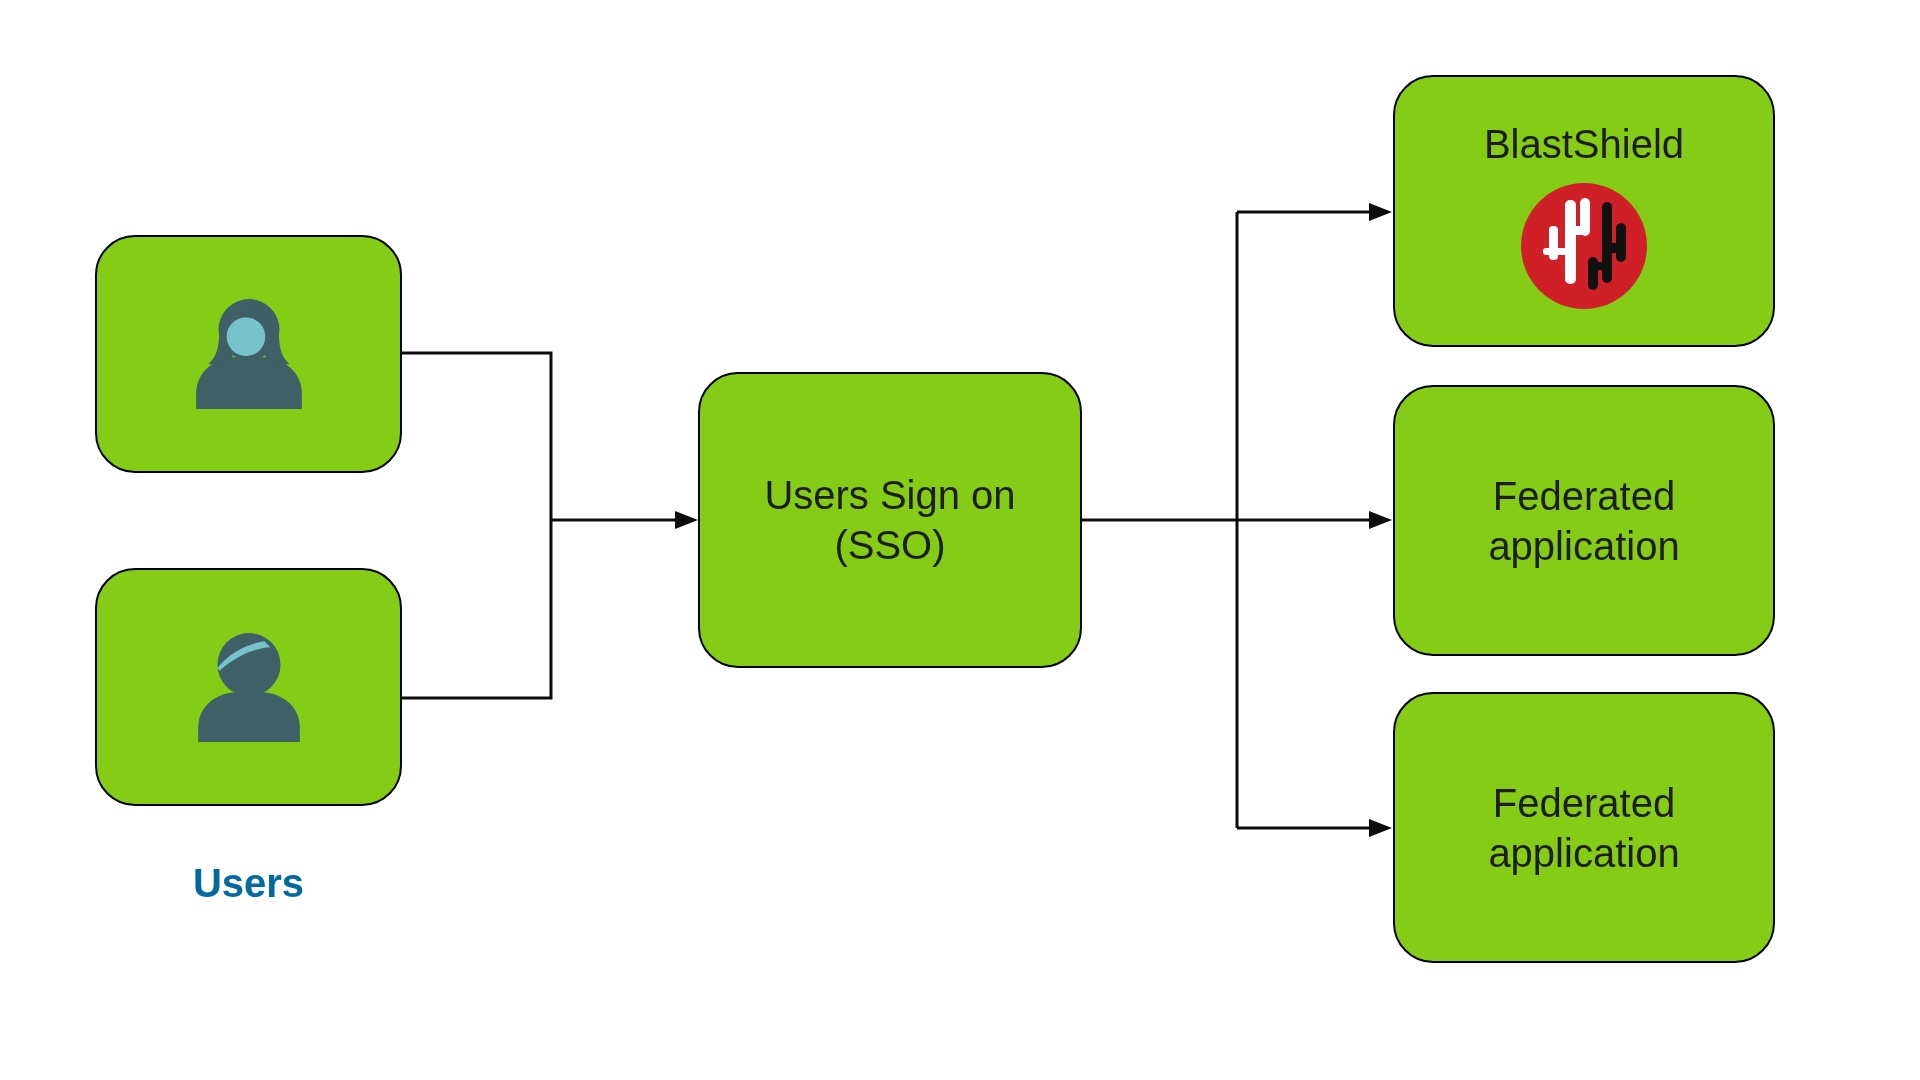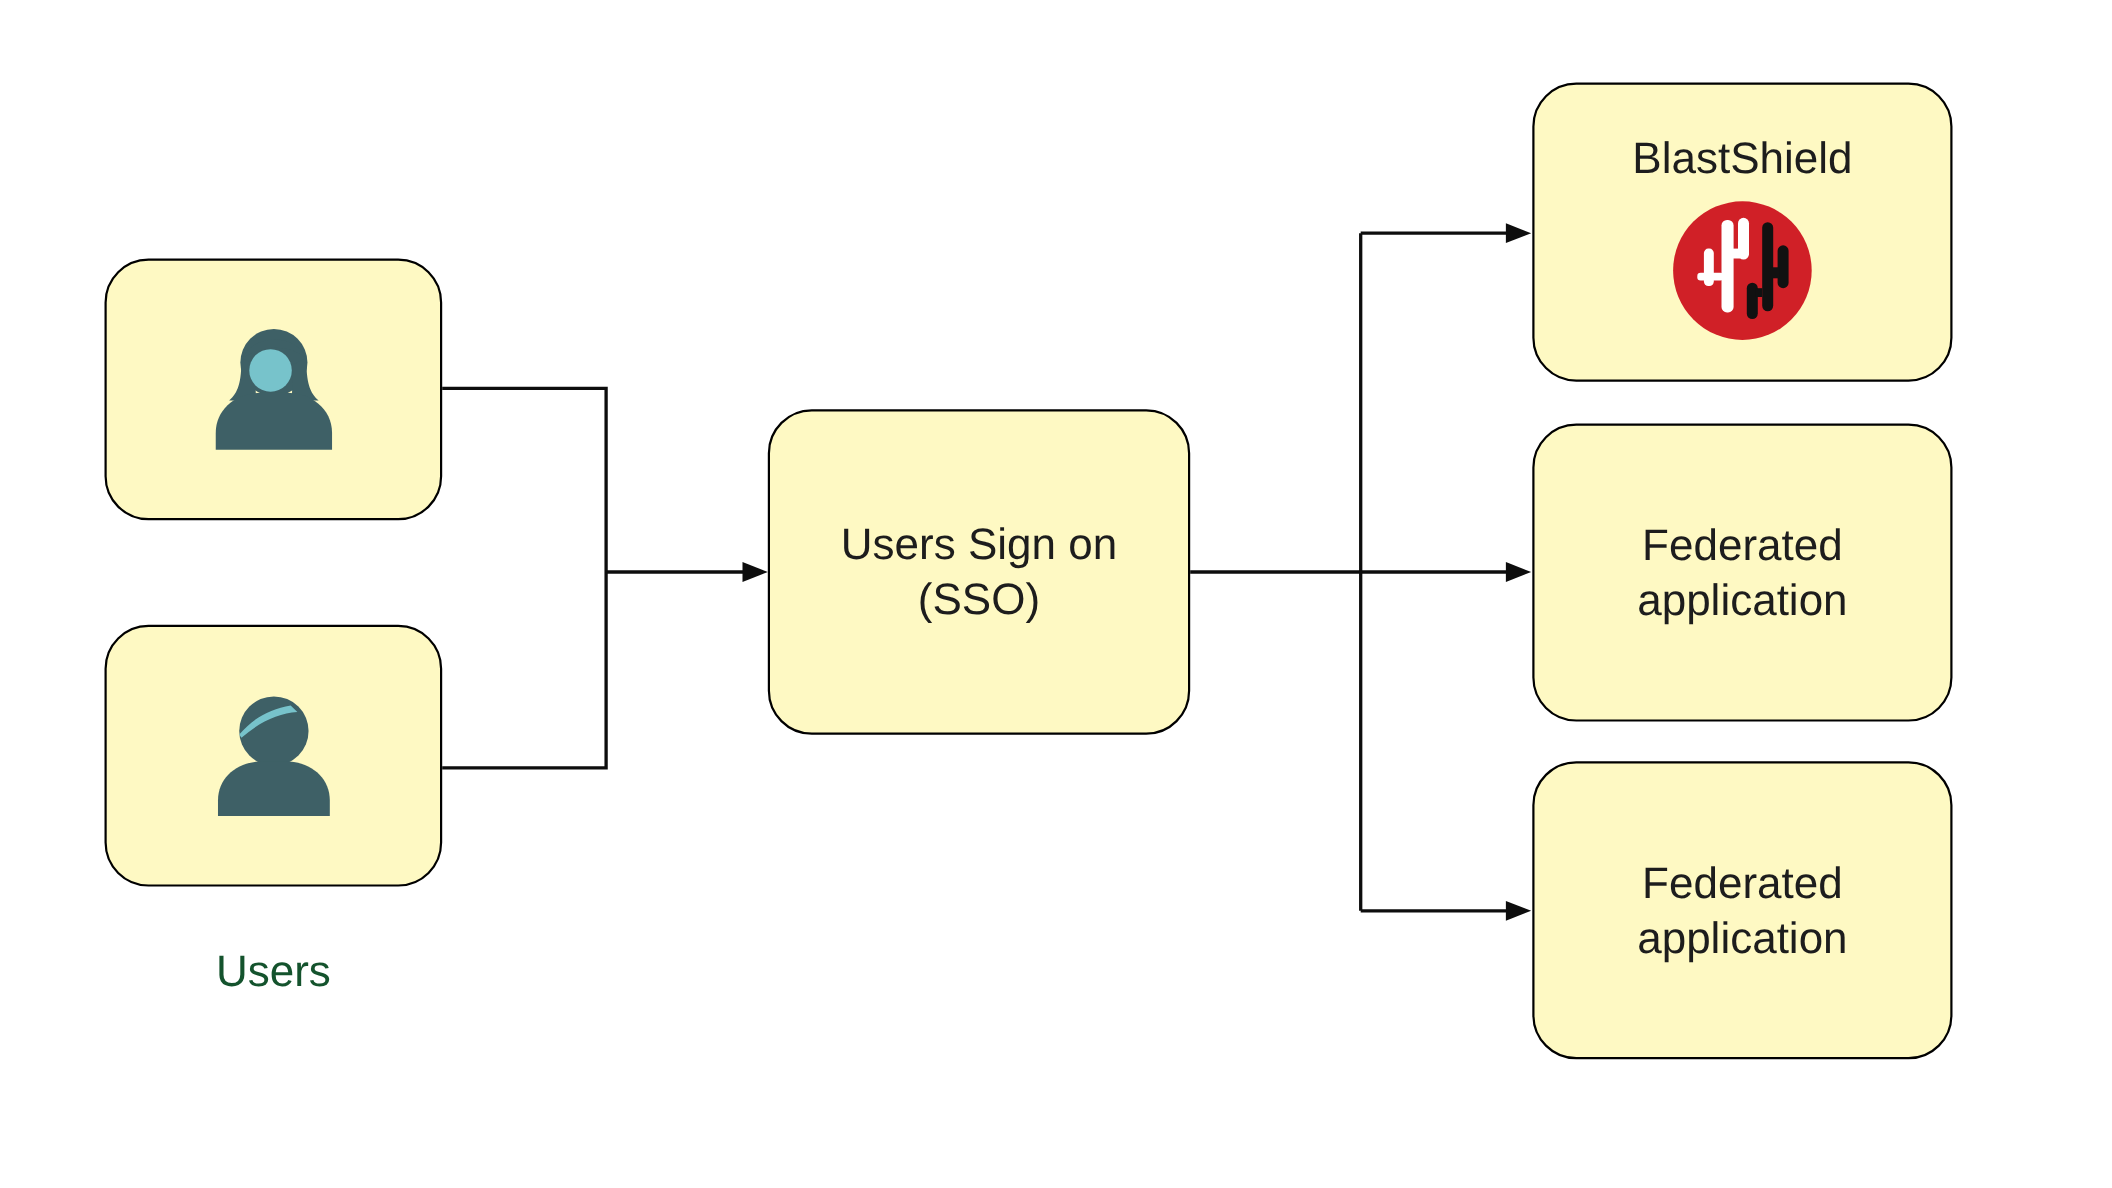"BlastShield" .node { background: #fef9c3 -> #84cc16 }
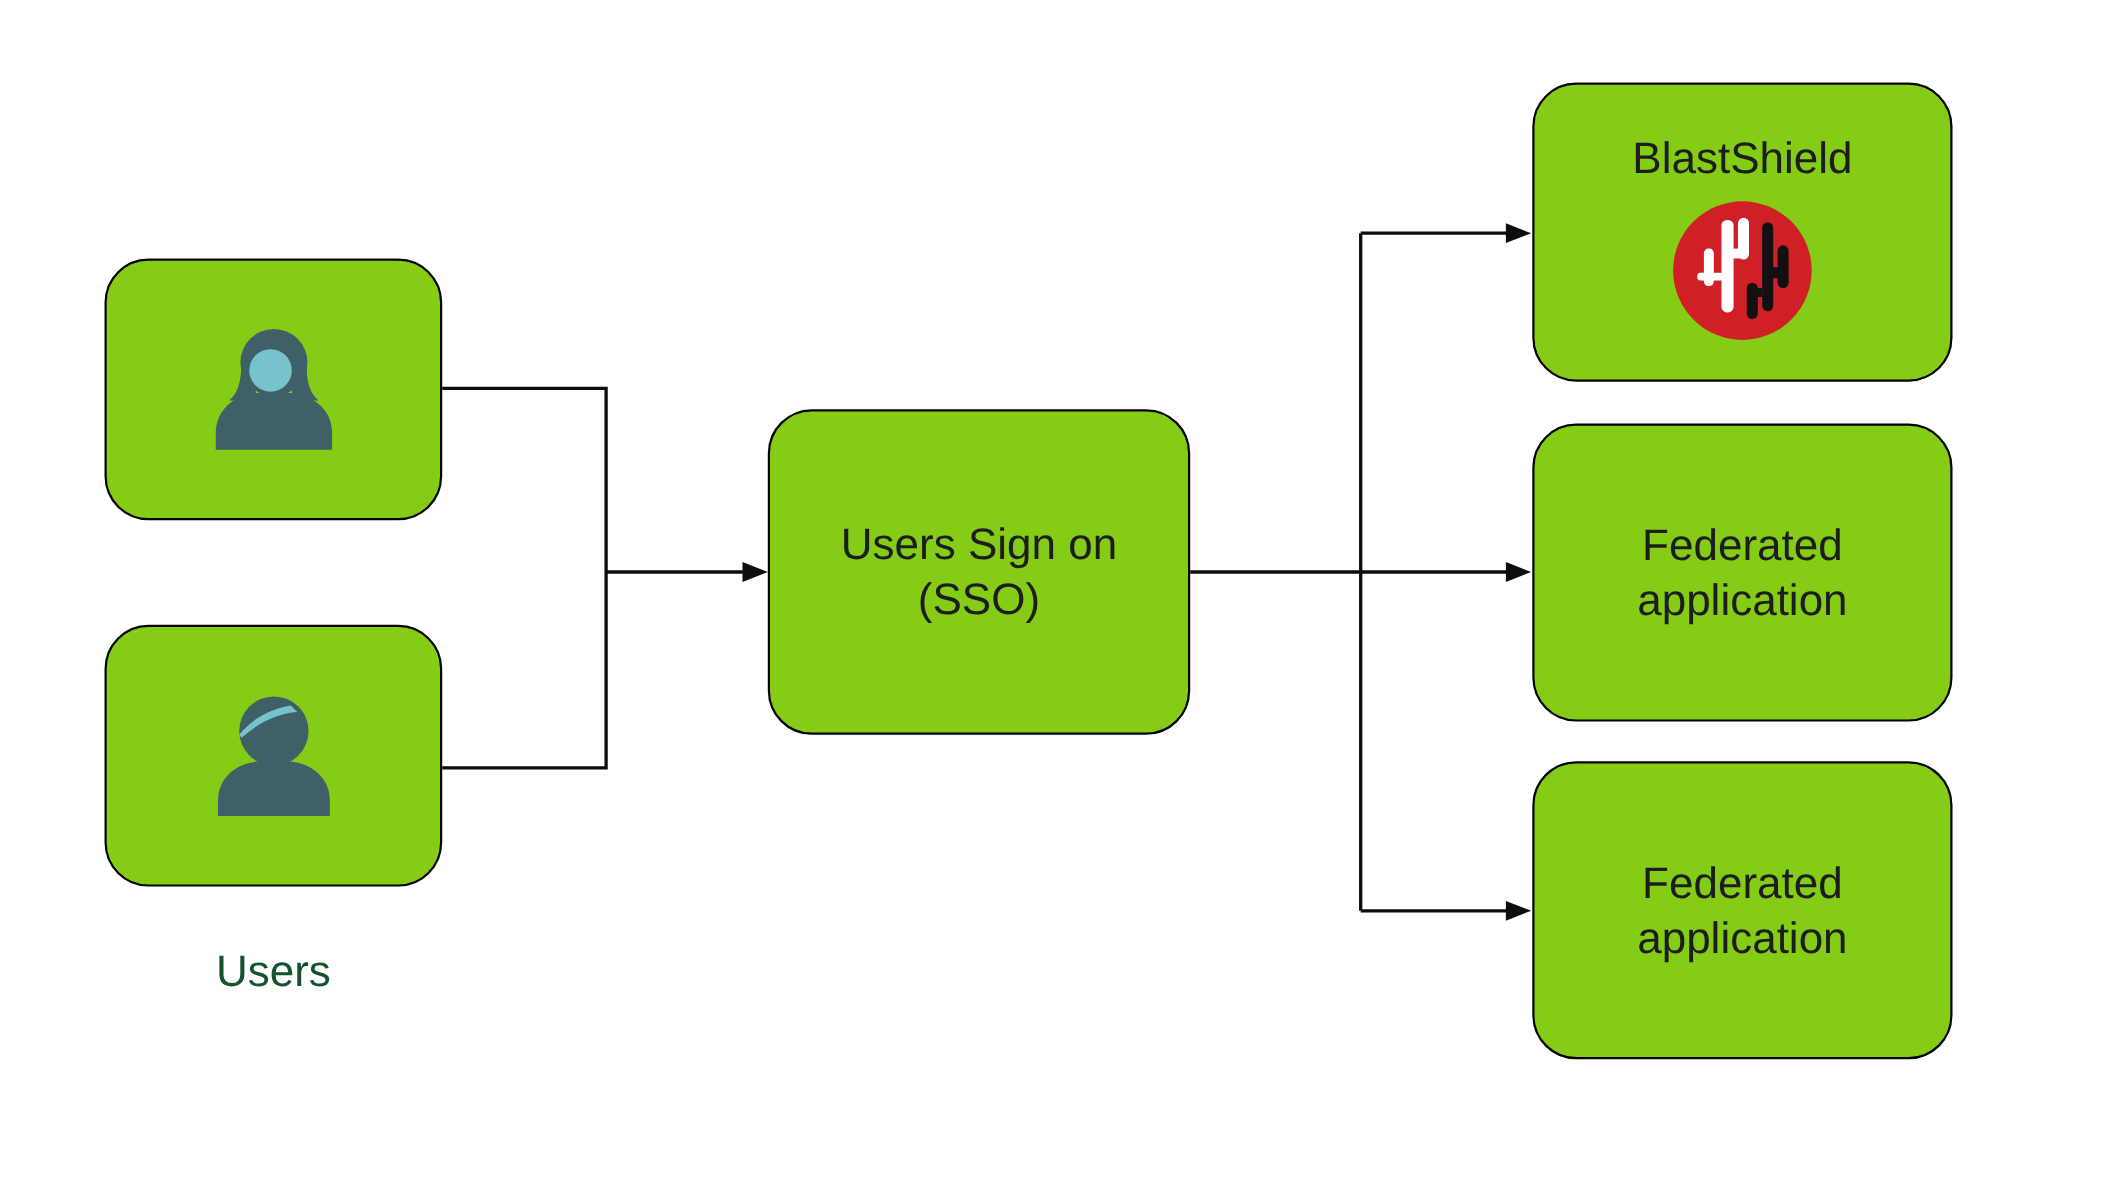"Users" .users-label { color: #14532d -> #0369a1; font-weight: 400 -> 700 }
